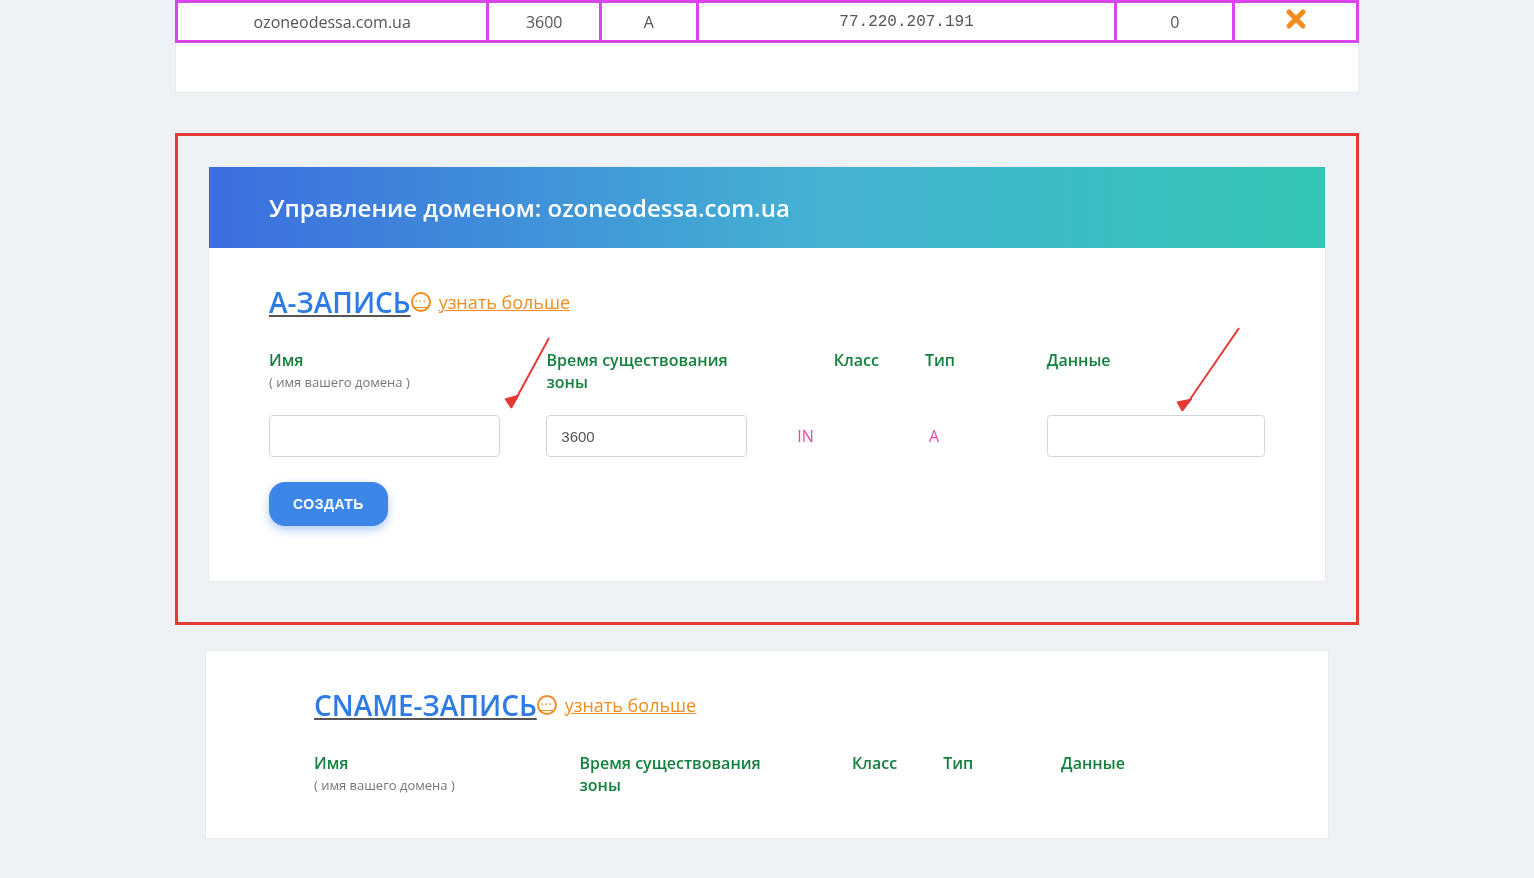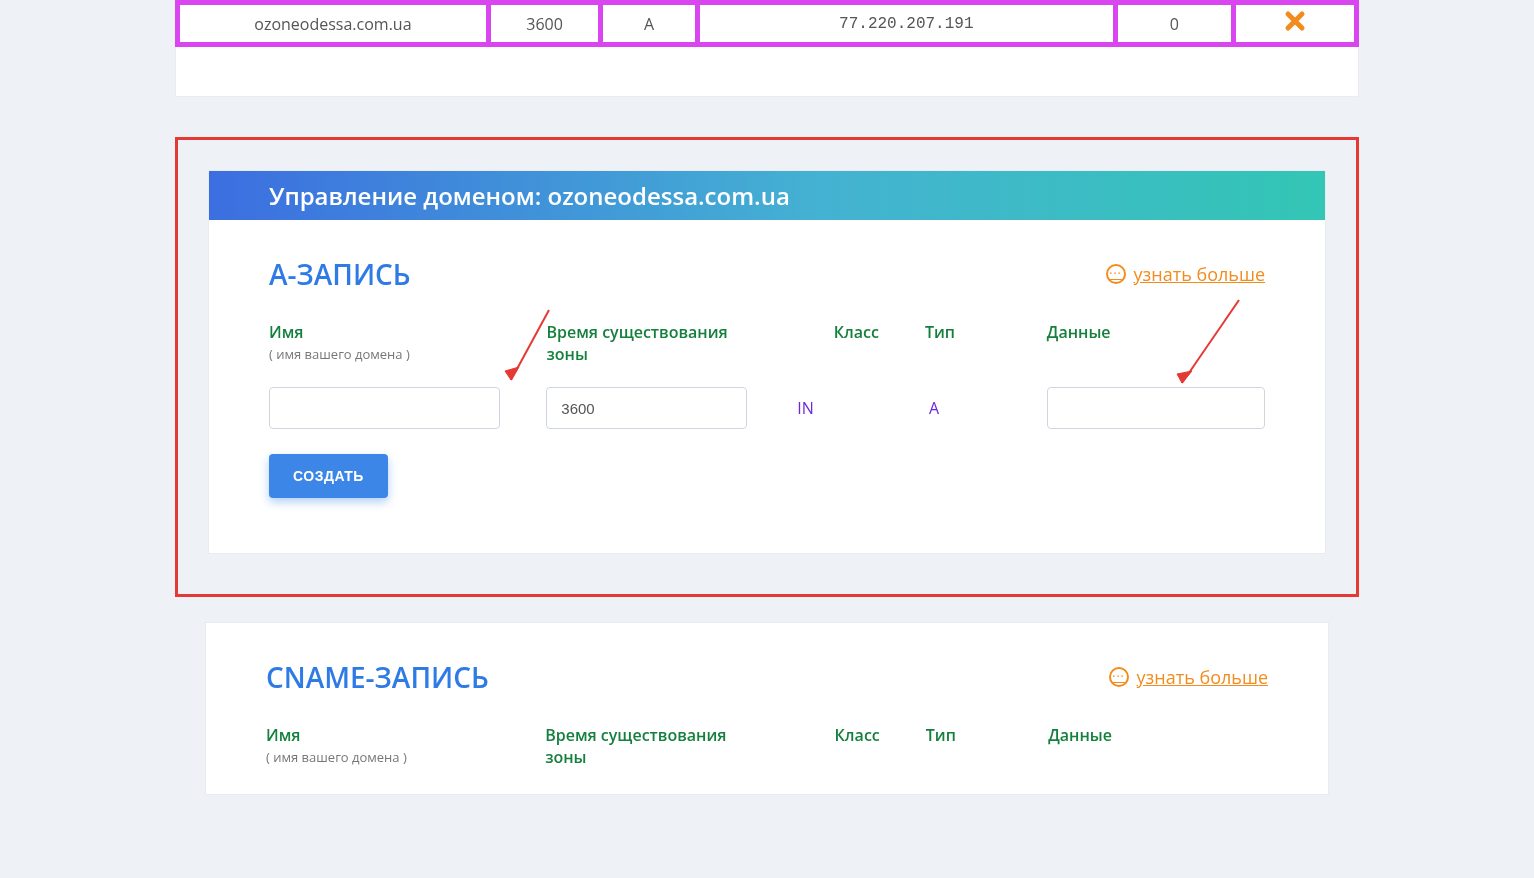"ozoneodessa.com.ua" .dns-table td { border: 5px solid #d946ef -> 3px solid #d946ef }
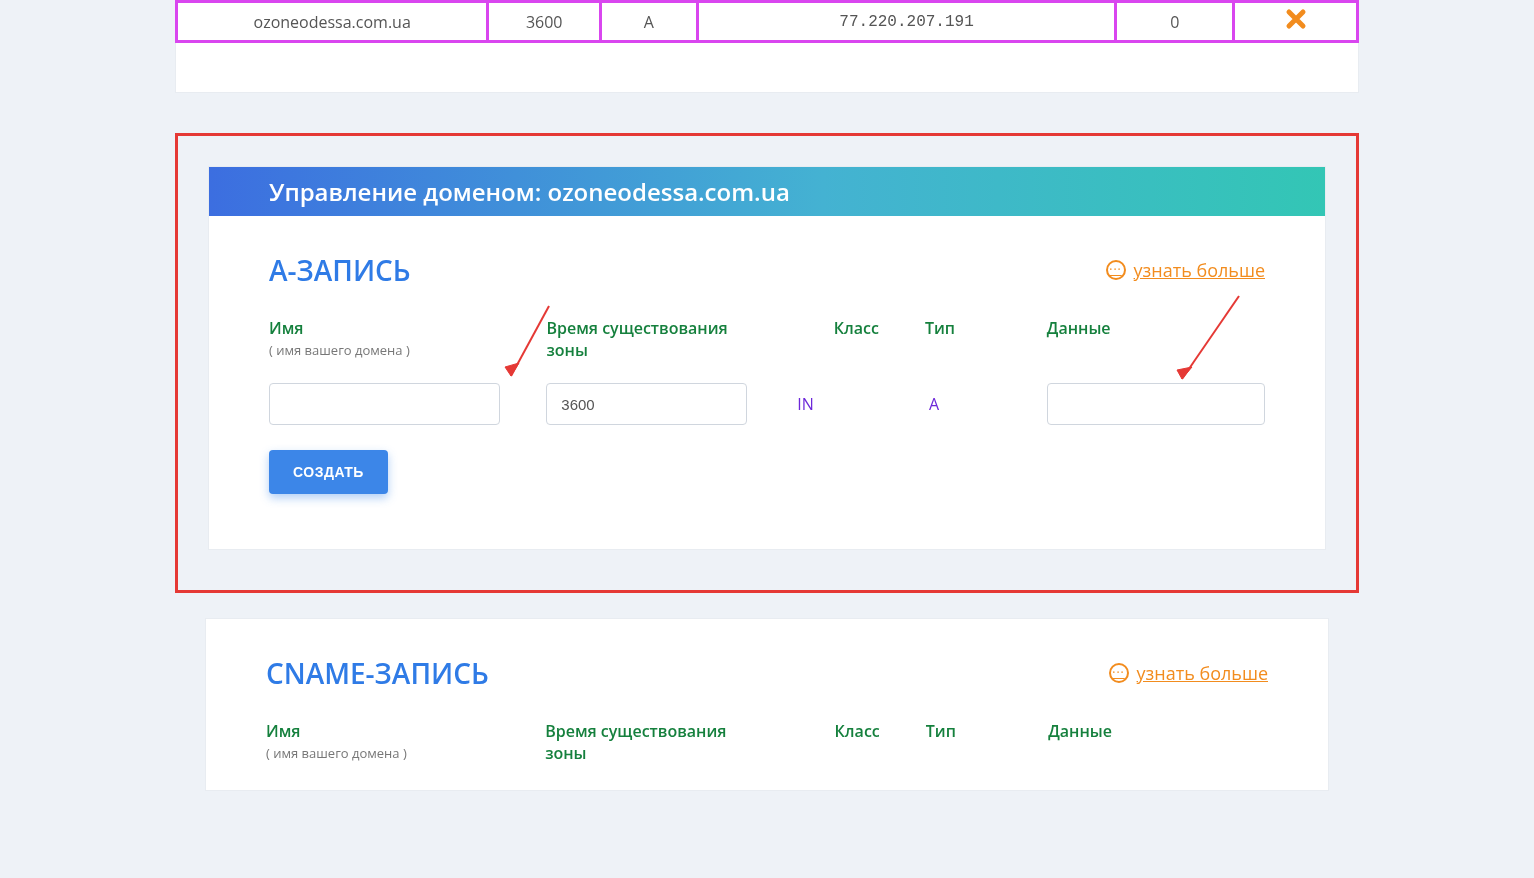"Управление доменом: ozoneodessa.com.ua" .panel-header { padding: 8px 60px -> 24px 60px }
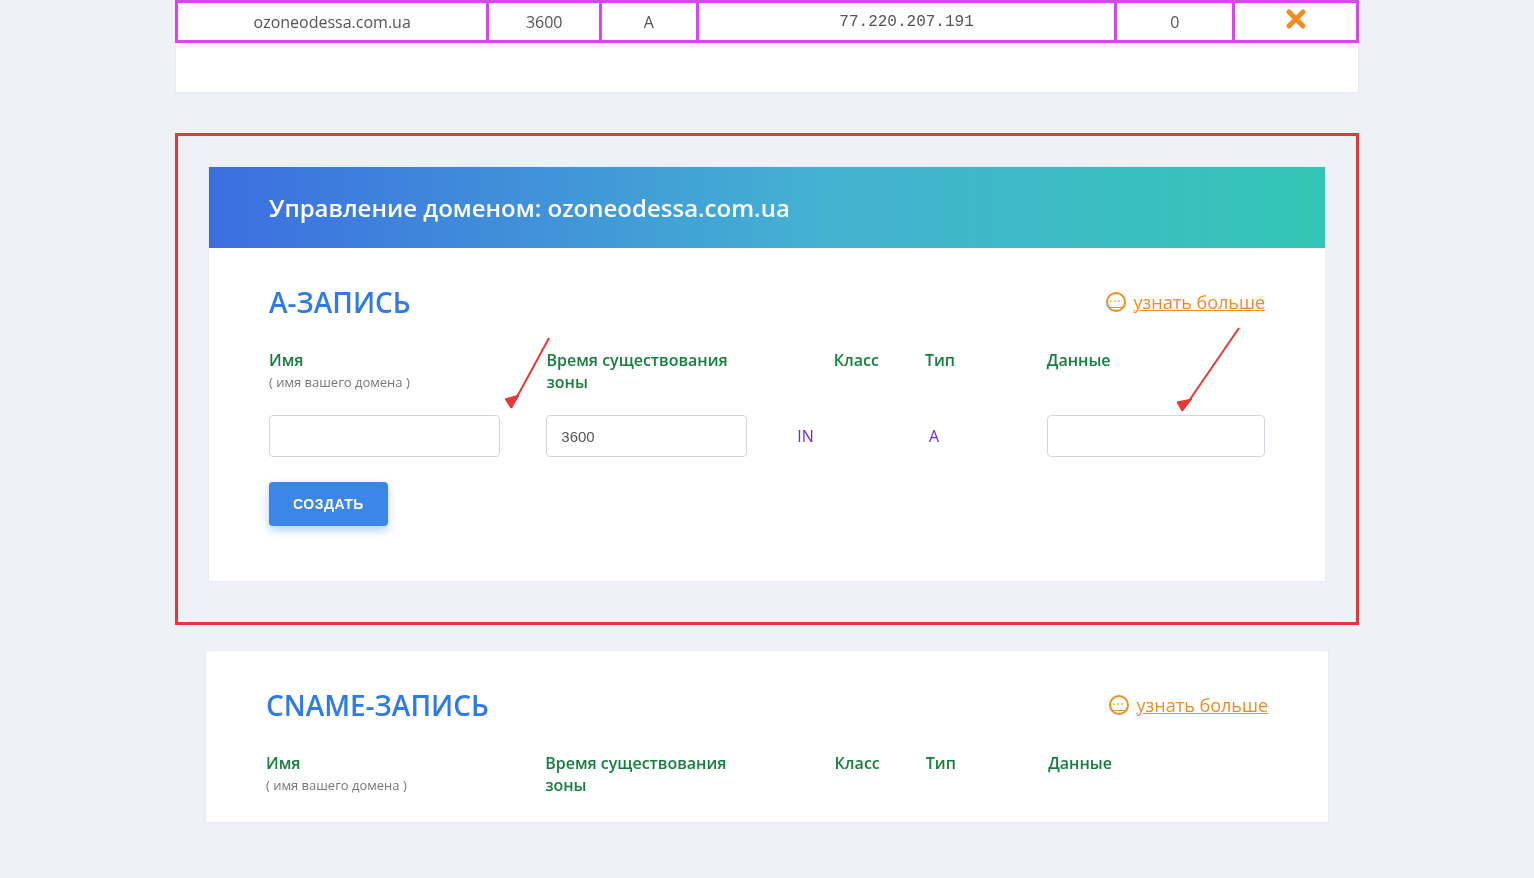"A-ЗАПИСЬ" .section-head-row { justify-content: space-between -> none; text-decoration: none -> underline }
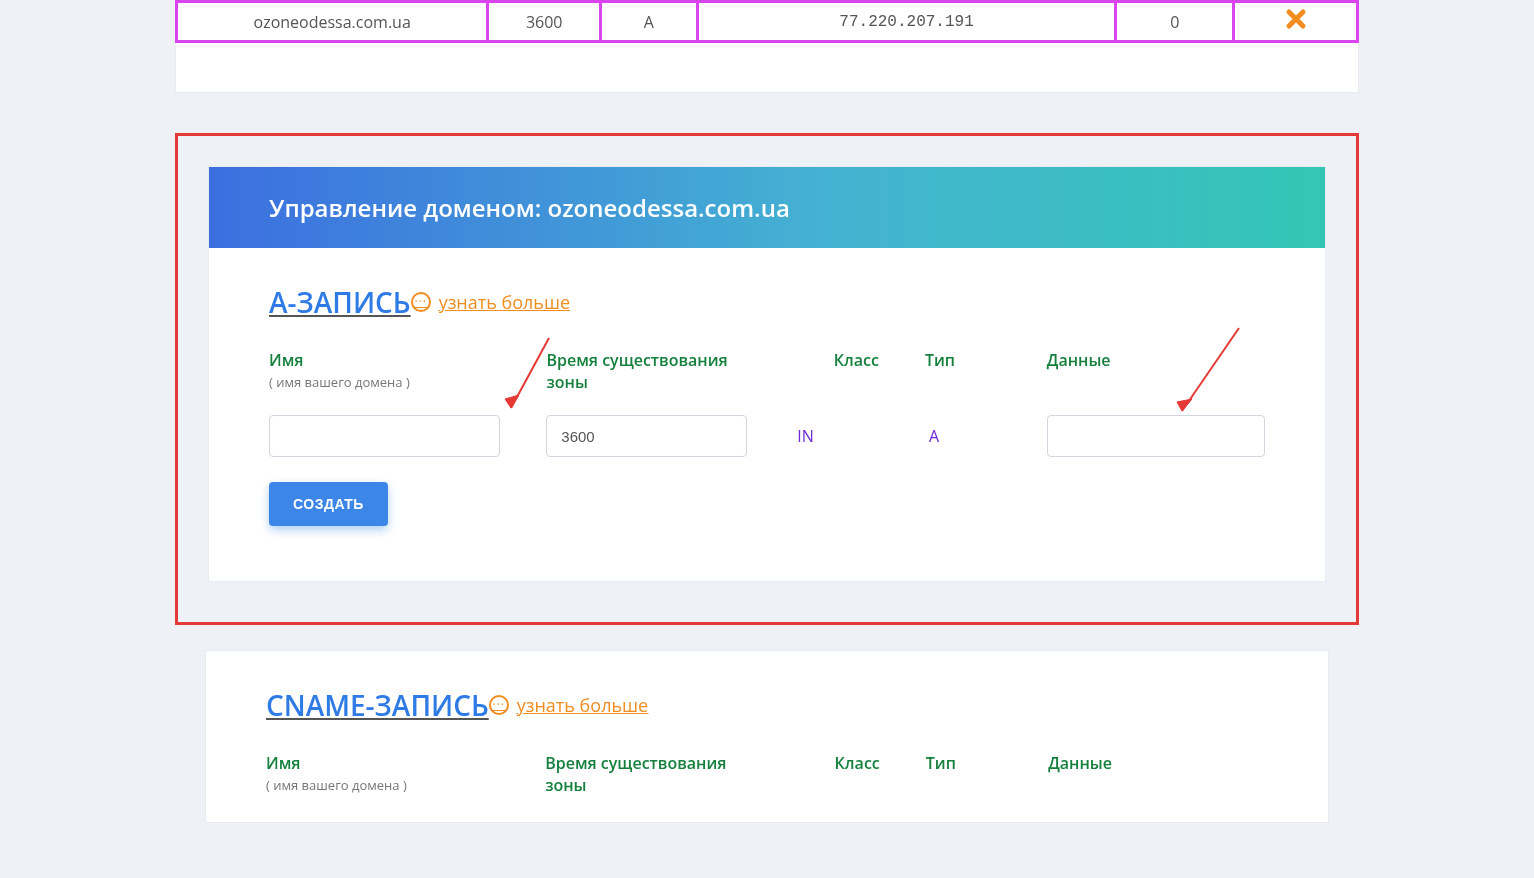"IN" .static-val { color: #6d28d9 -> #ec4899 }
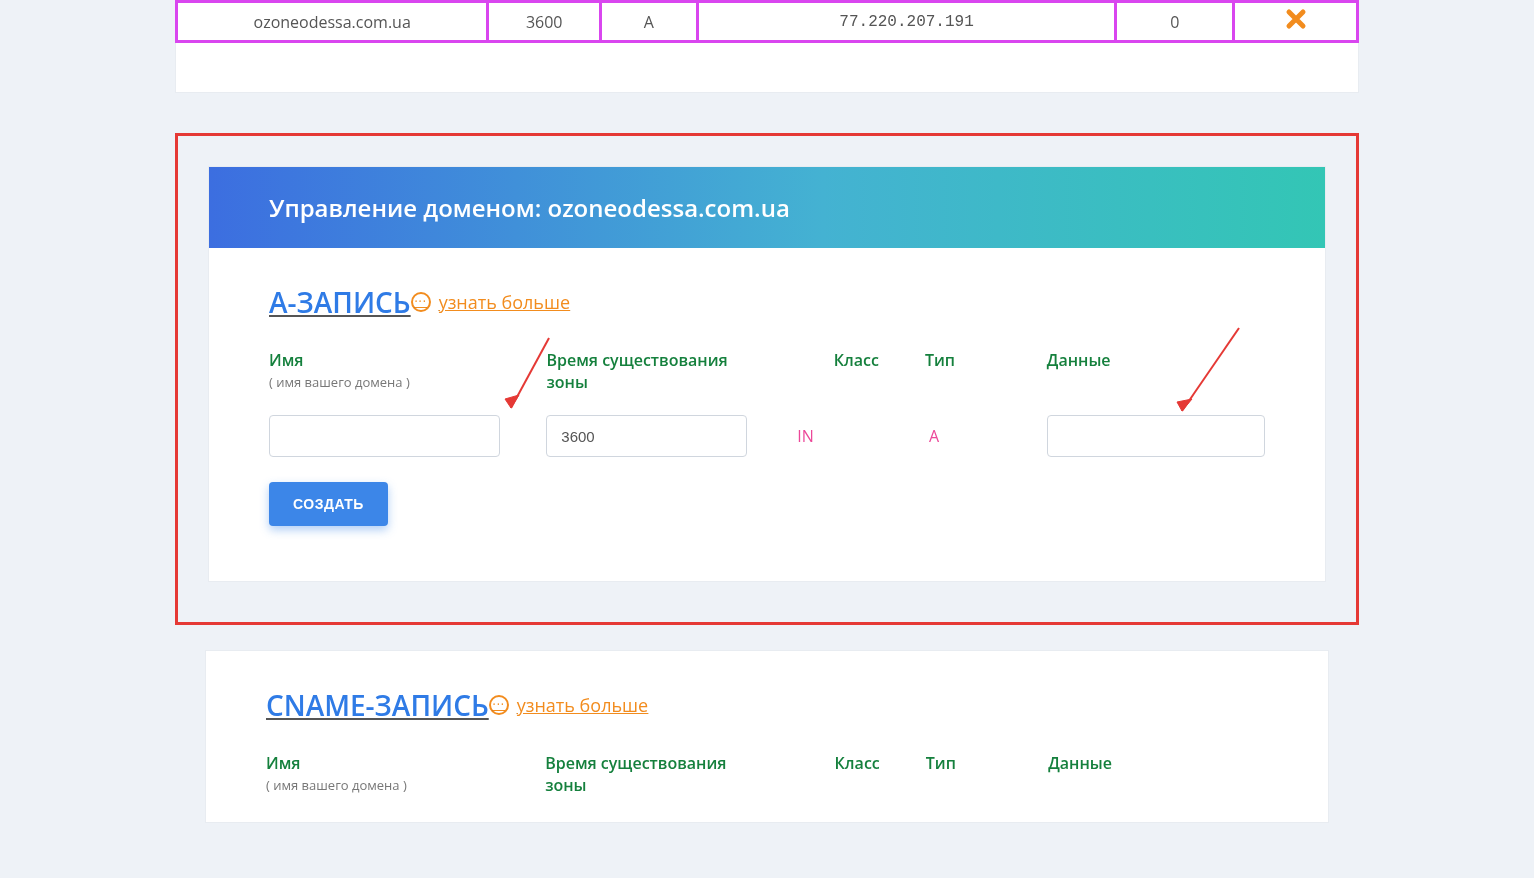"СОЗДАТЬ" .btn-create { border-radius: 4px -> 16px }
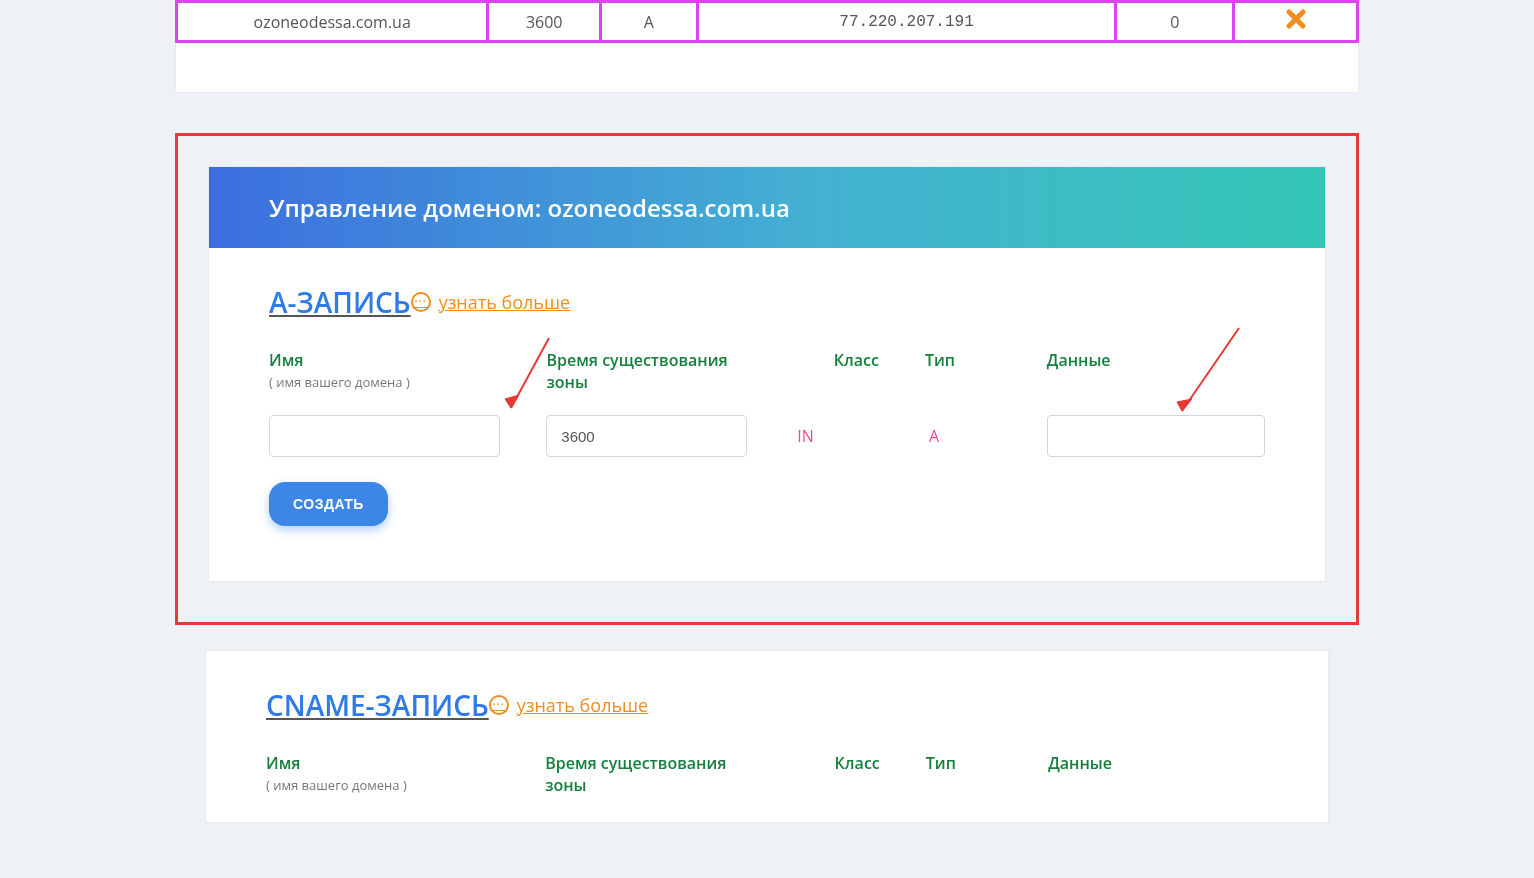"CNAME-ЗАПИСЬ" div.panel-body { margin-left: none -> 48px; padding-bottom: 4px -> 20px }
